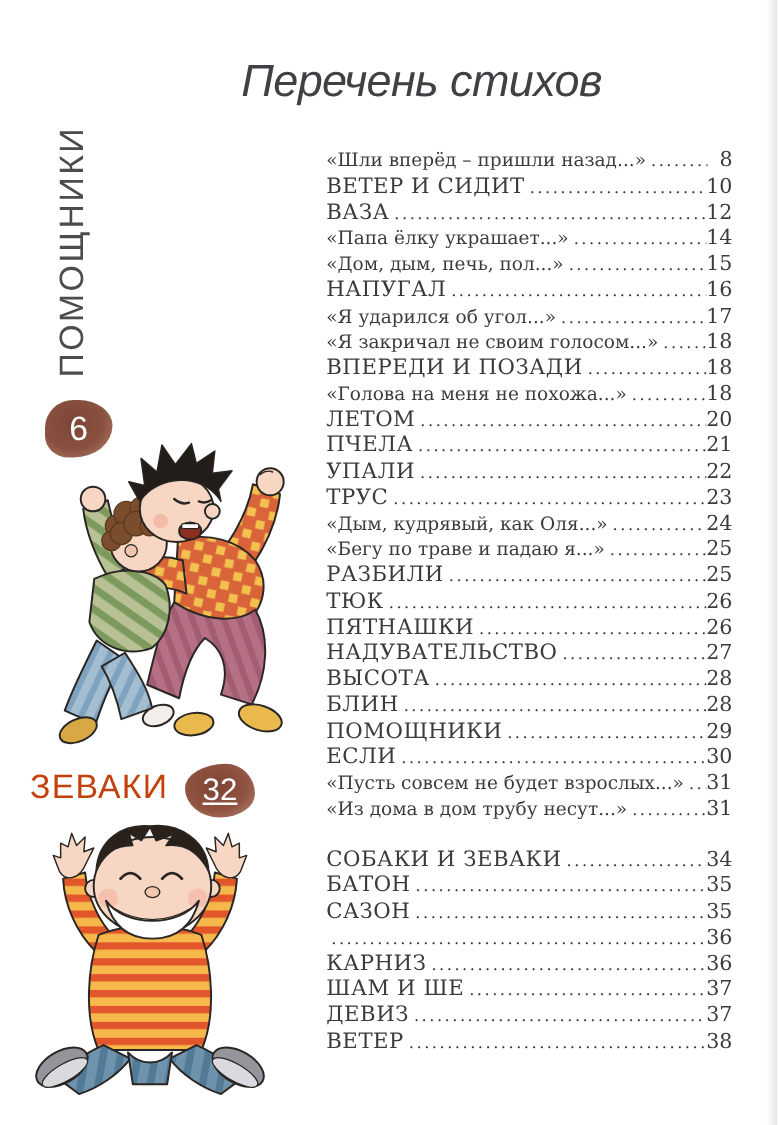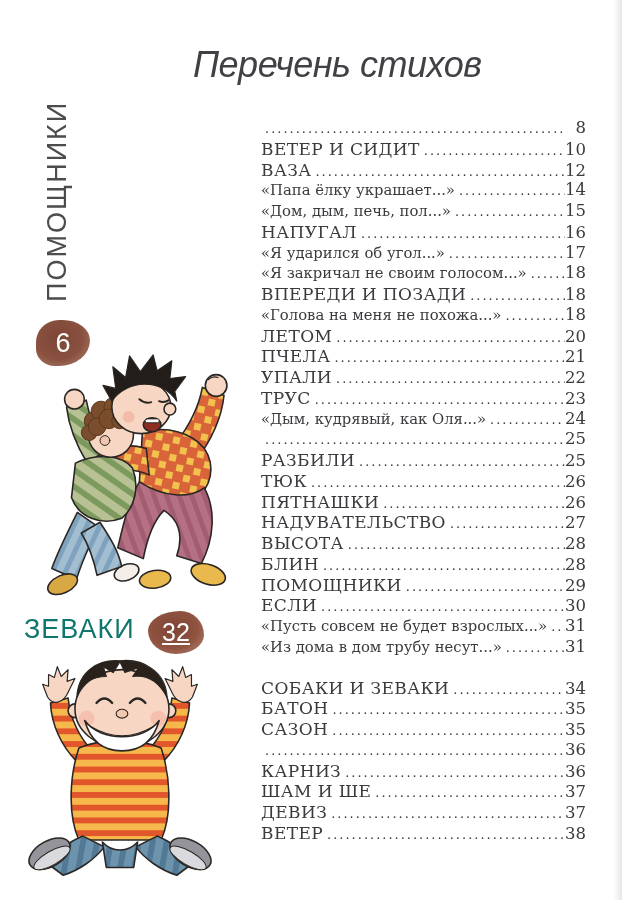"«Шли вперёд – пришли назад...»" span.t { html: none -> <span>«Шли вперёд – пришли назад...»</span> }
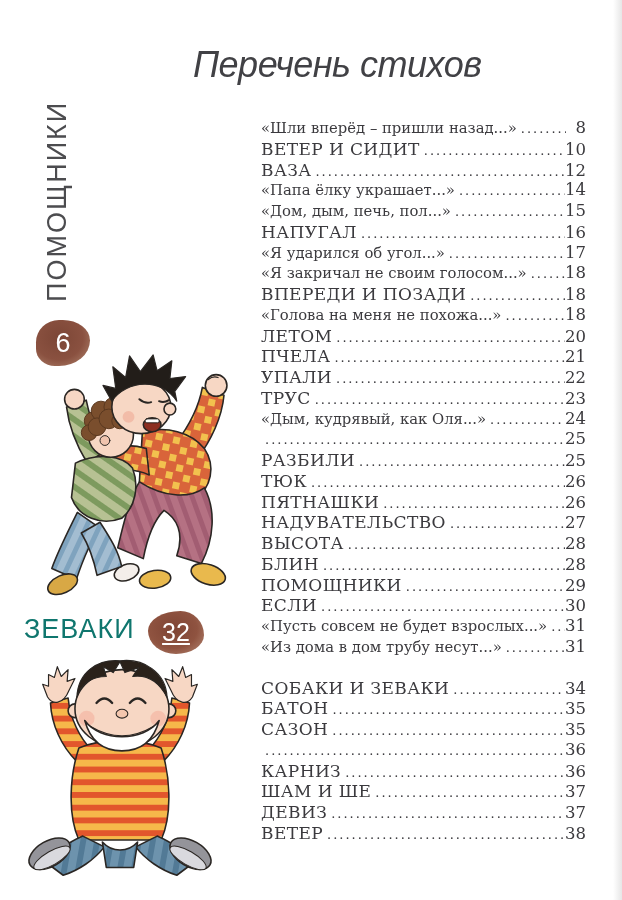"«Бегу по траве и падаю" span.t { html: none -> <span>«Бегу по траве и падаю я...»</span> }
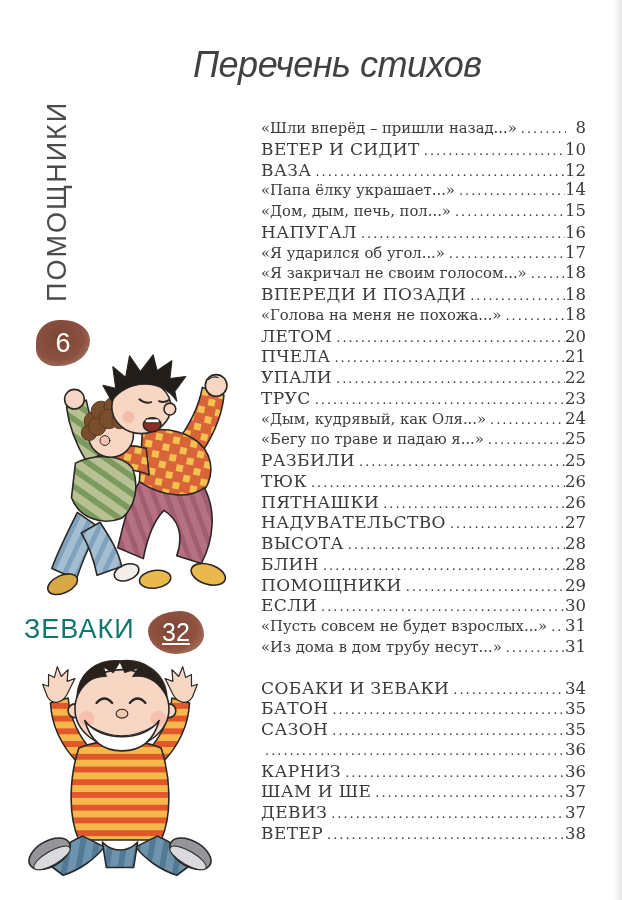"ЗЕВАКИ" .label-horizontal { color: #0f766e -> #c2410c }
